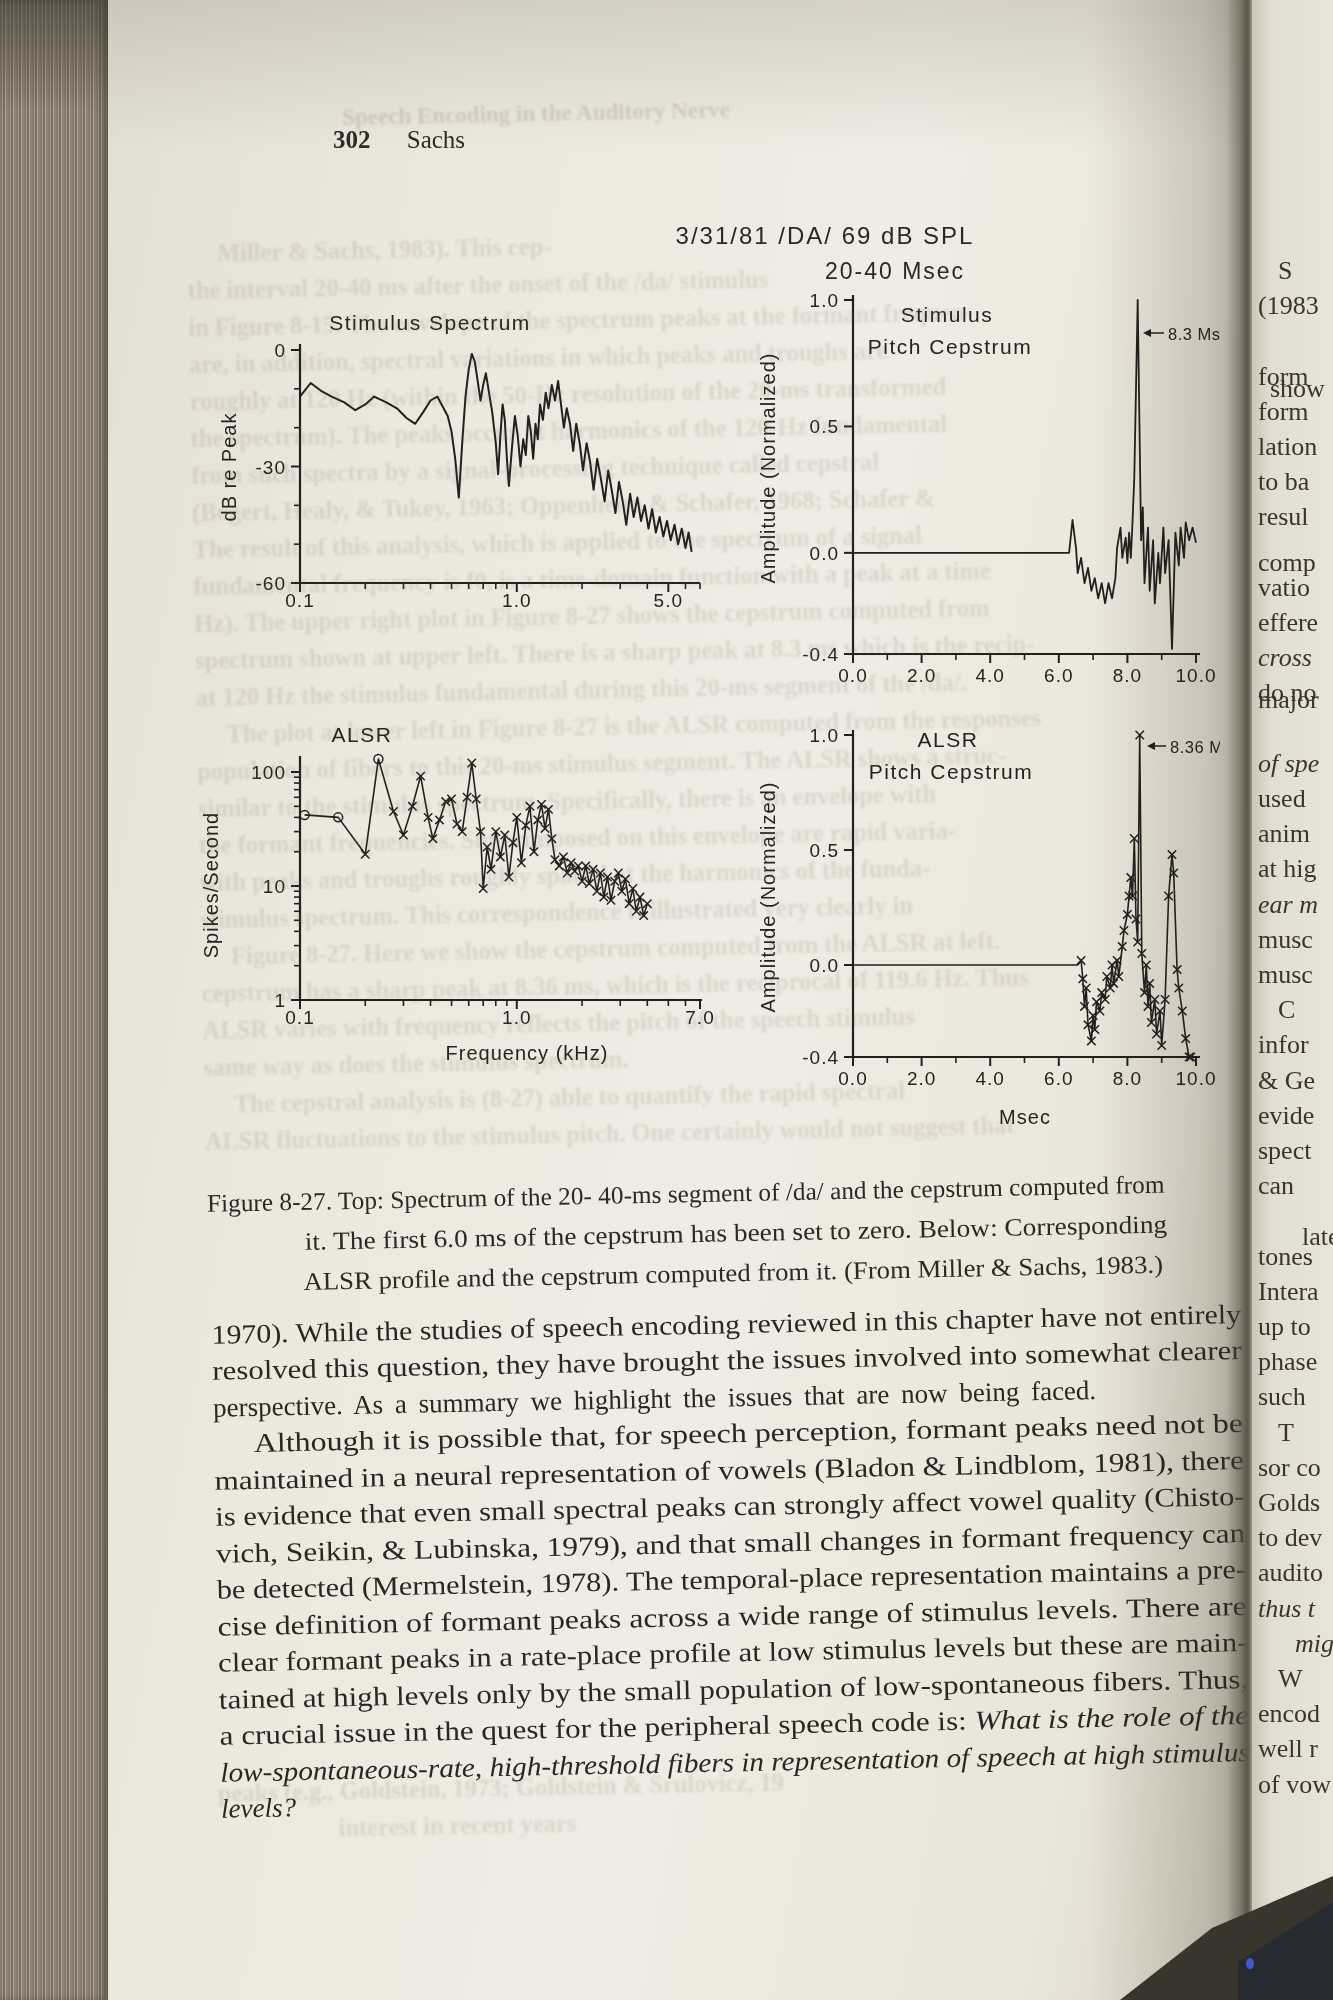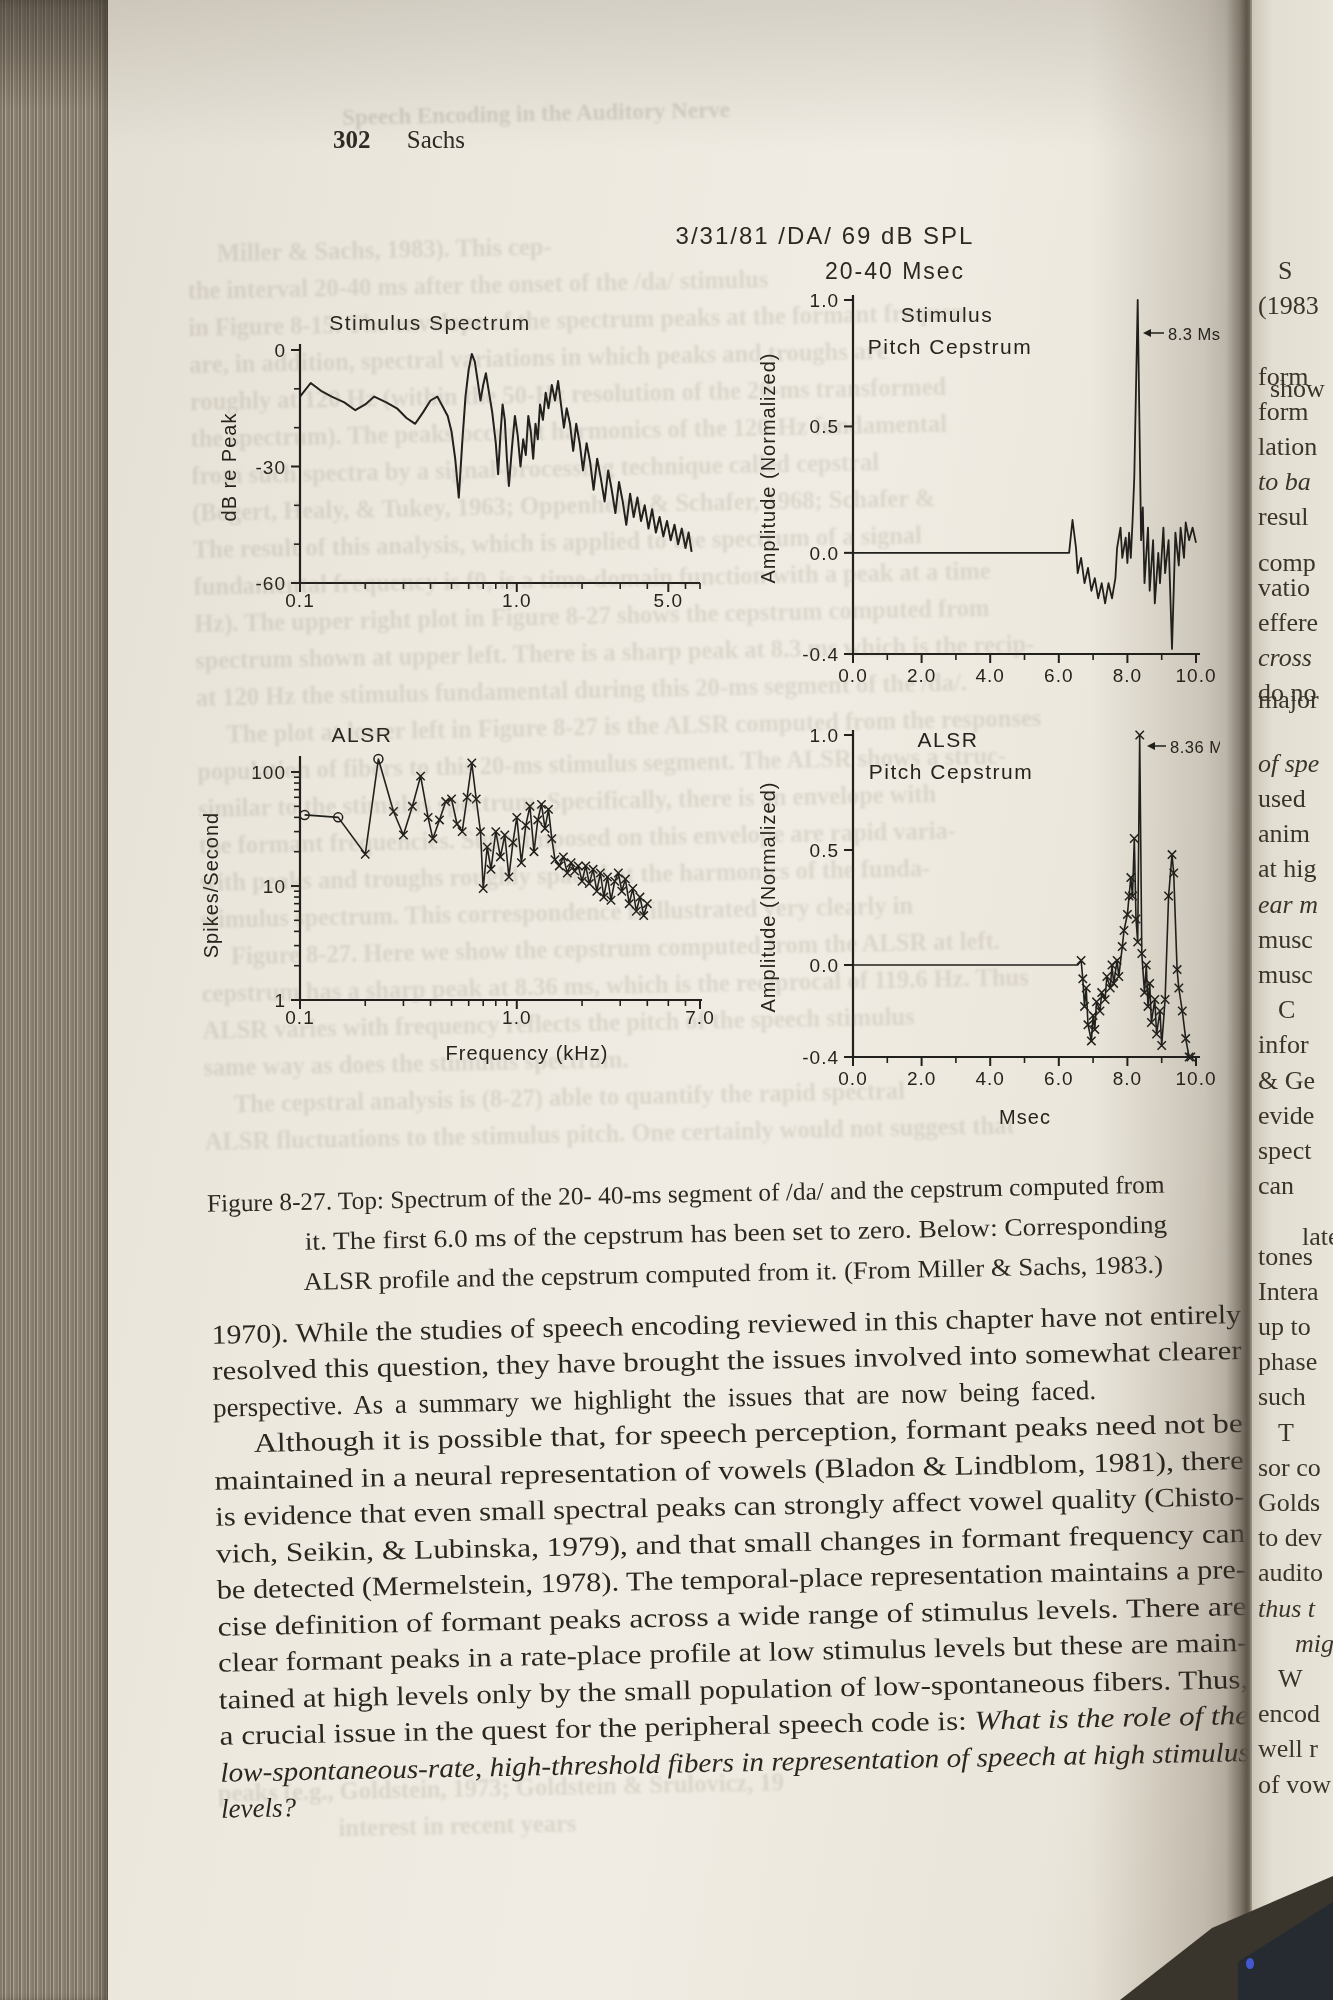"to ba" div.frag { font-style: italic -> none }
